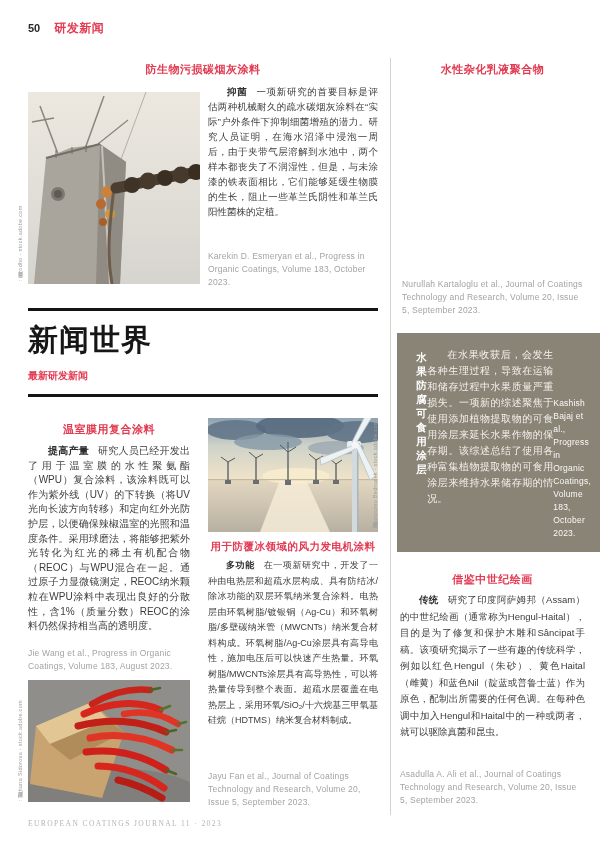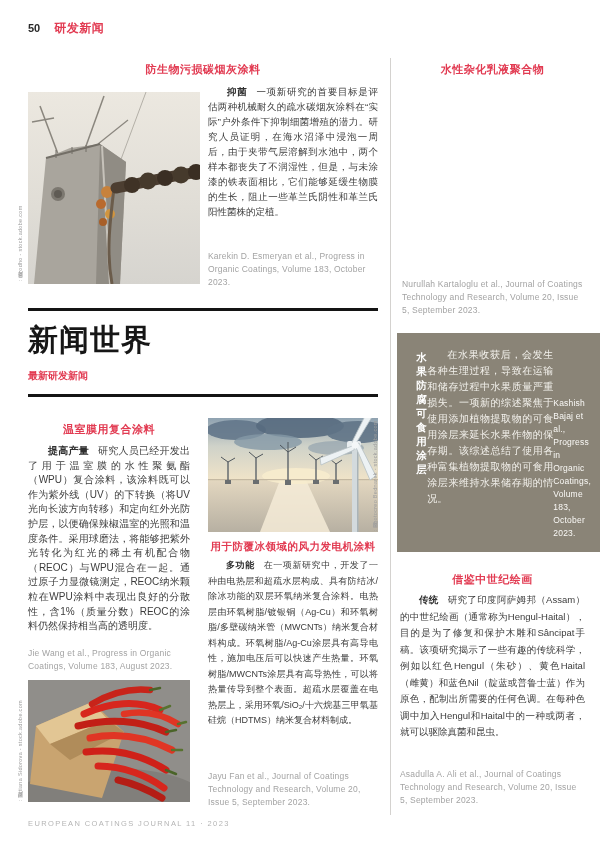"EUROPEAN COATINGS JOURNAL 11 ·" #footer { font-family: none -> Liberation Serif, serif }
